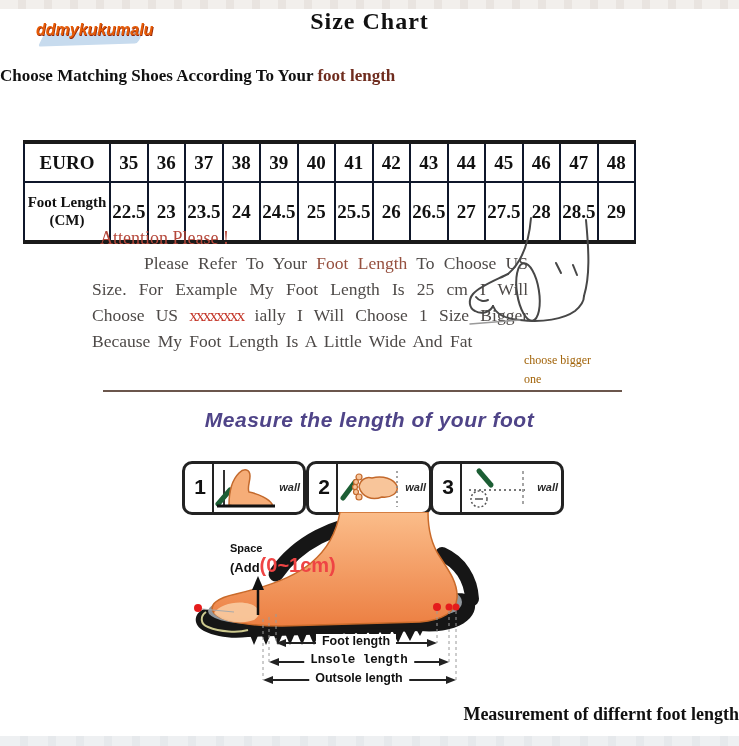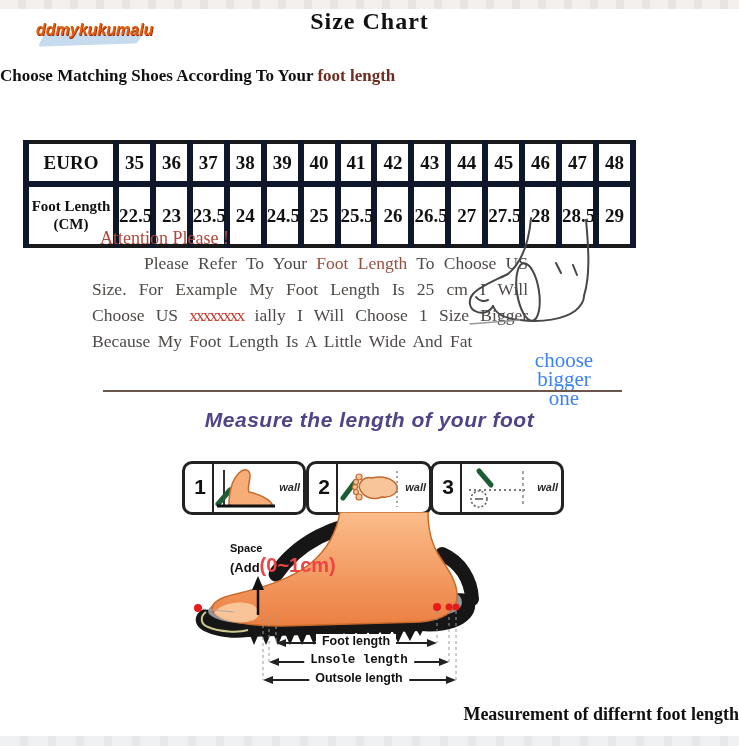"Foot Length (CM)" #size-table td { border: 6px solid #0f172a -> 2px solid #0f172a }
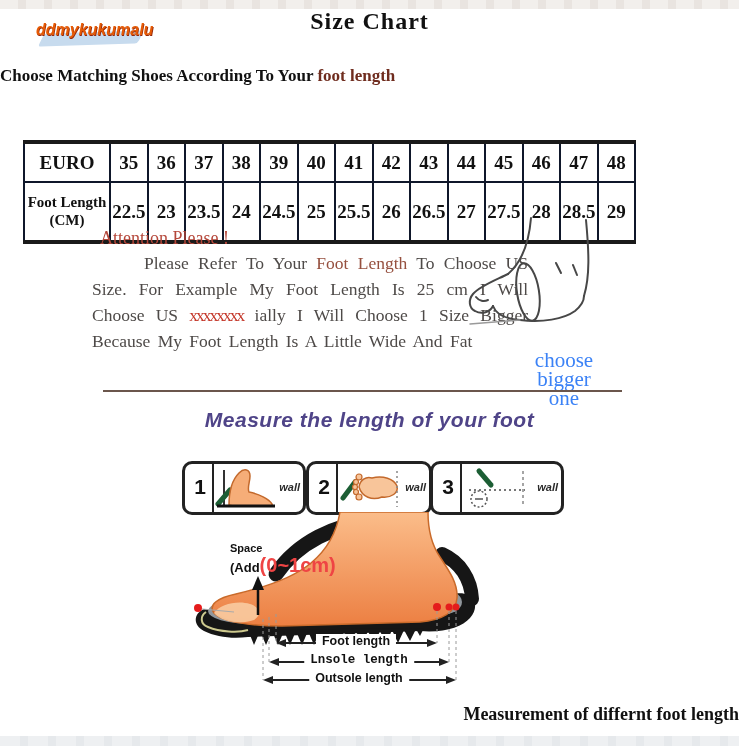"choose bigger one" #choose-bigger { color: #3b82f6 -> #a16207; font-size: 21px -> 12px; text-align: center -> left }
